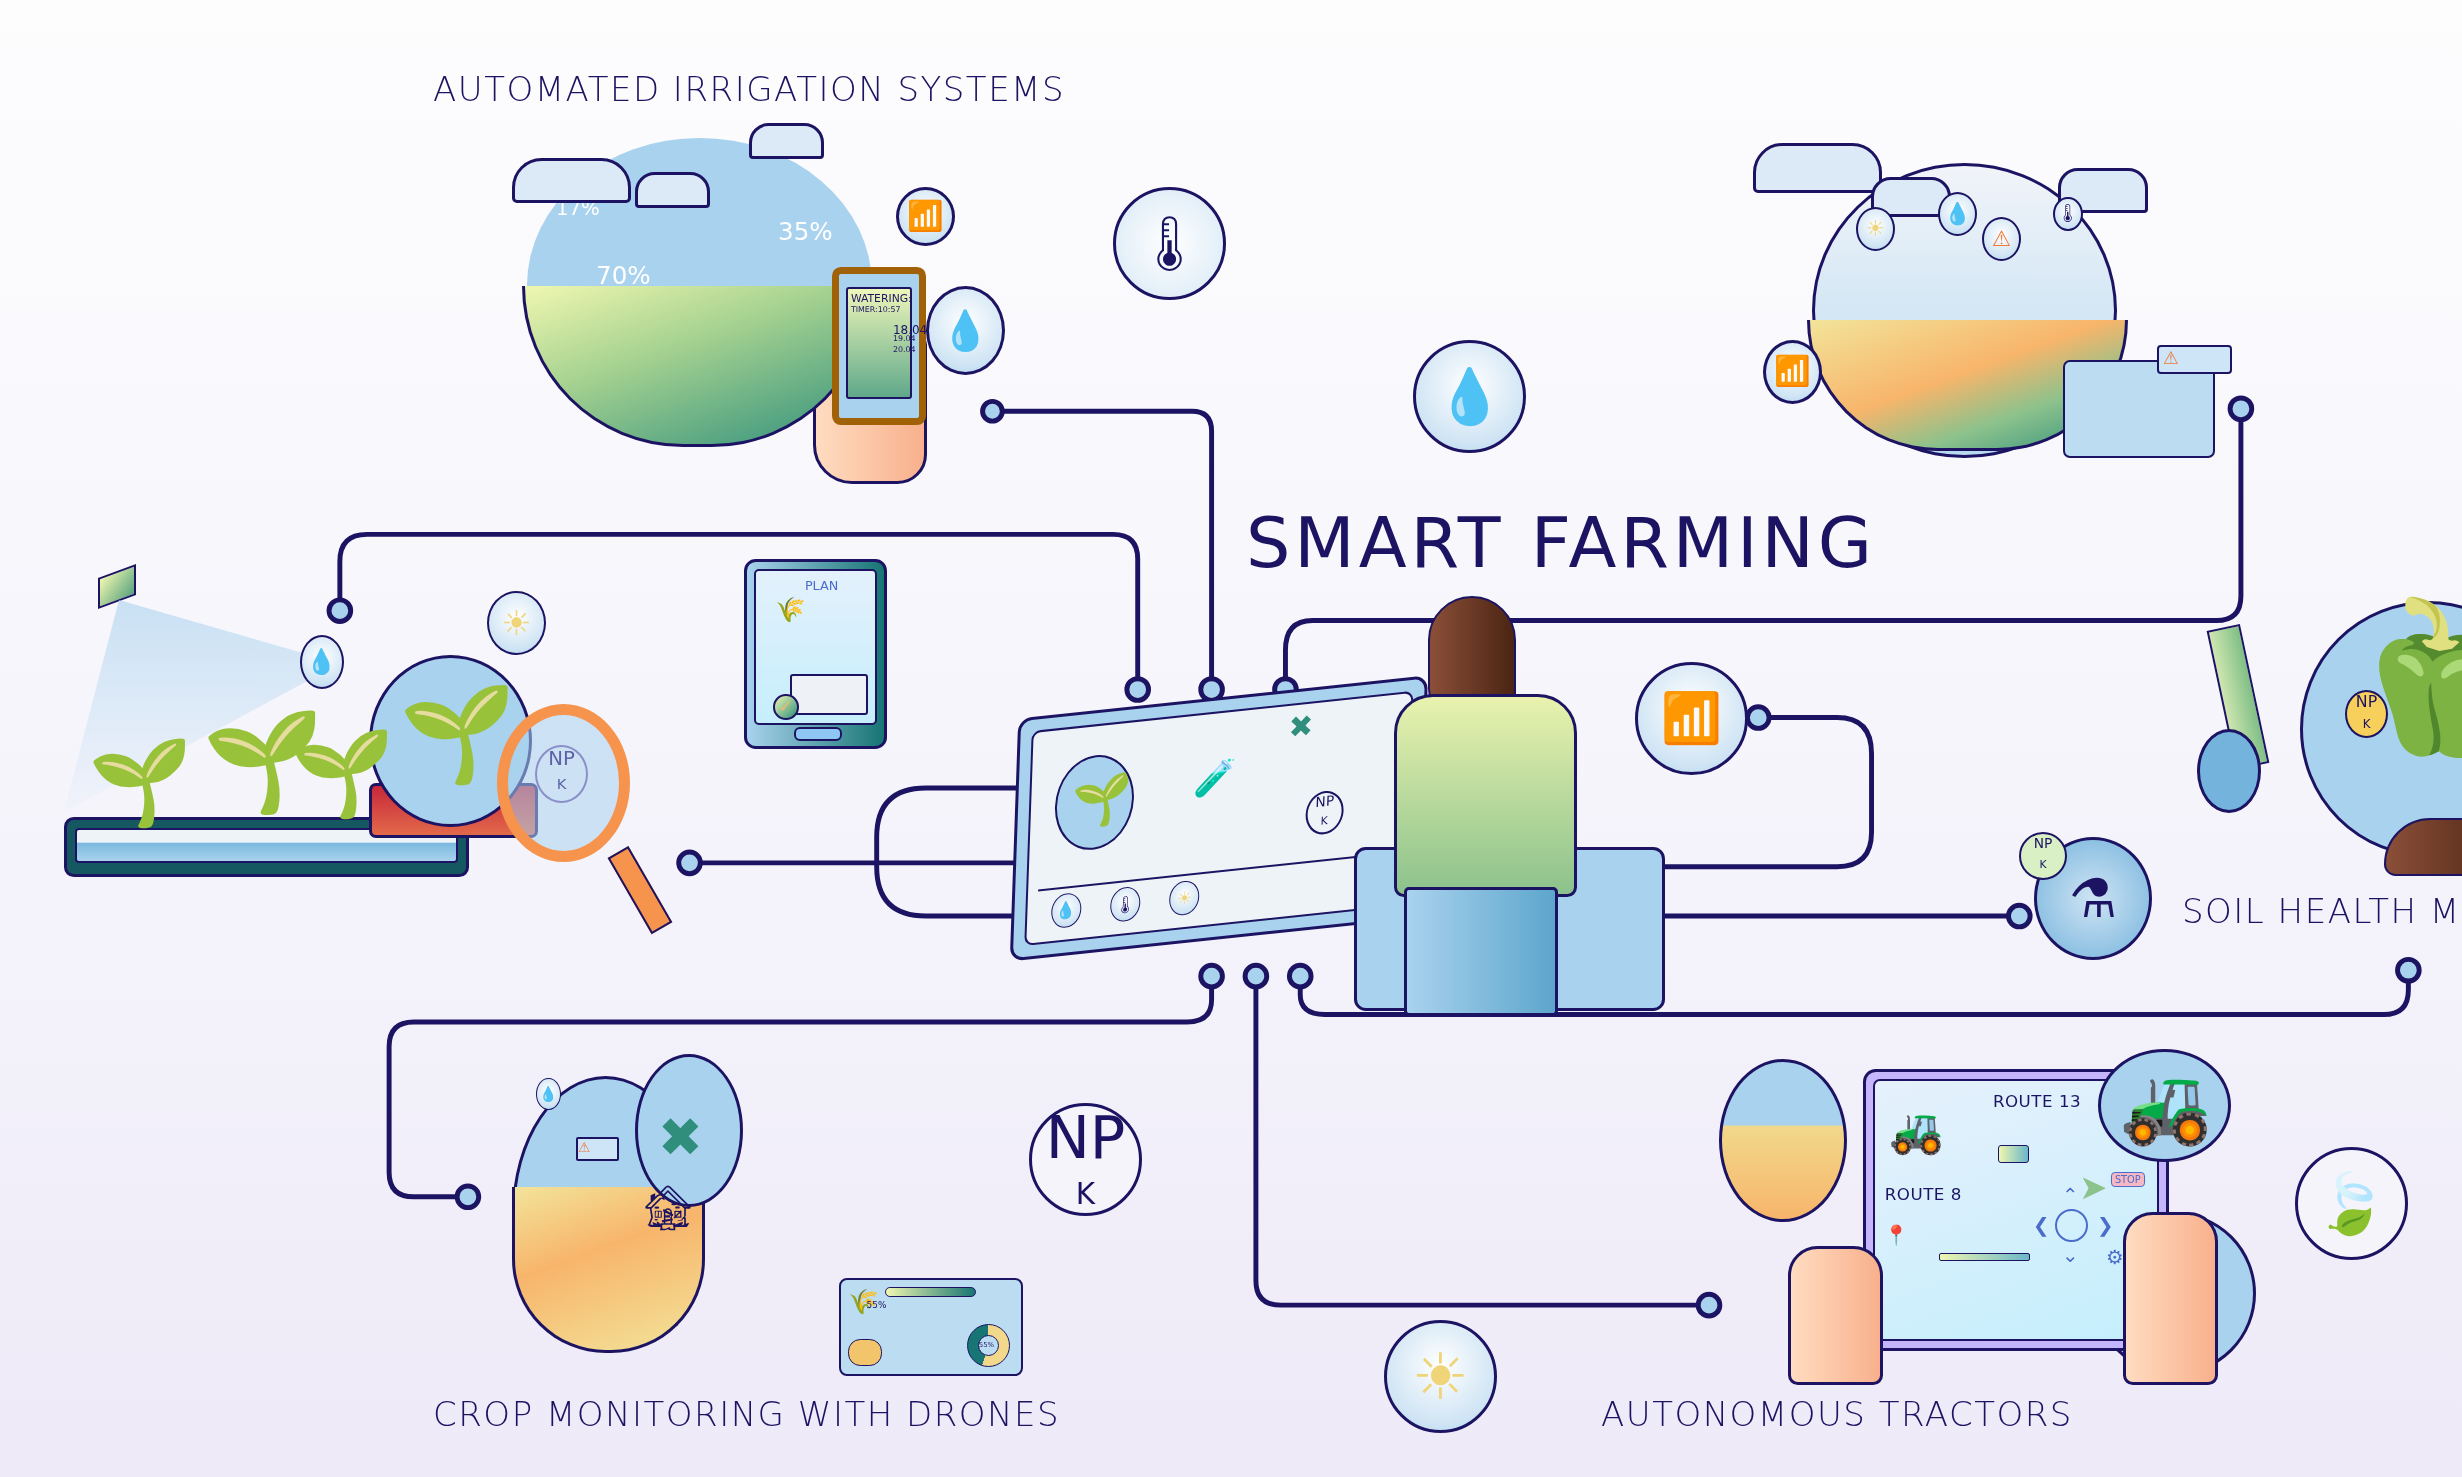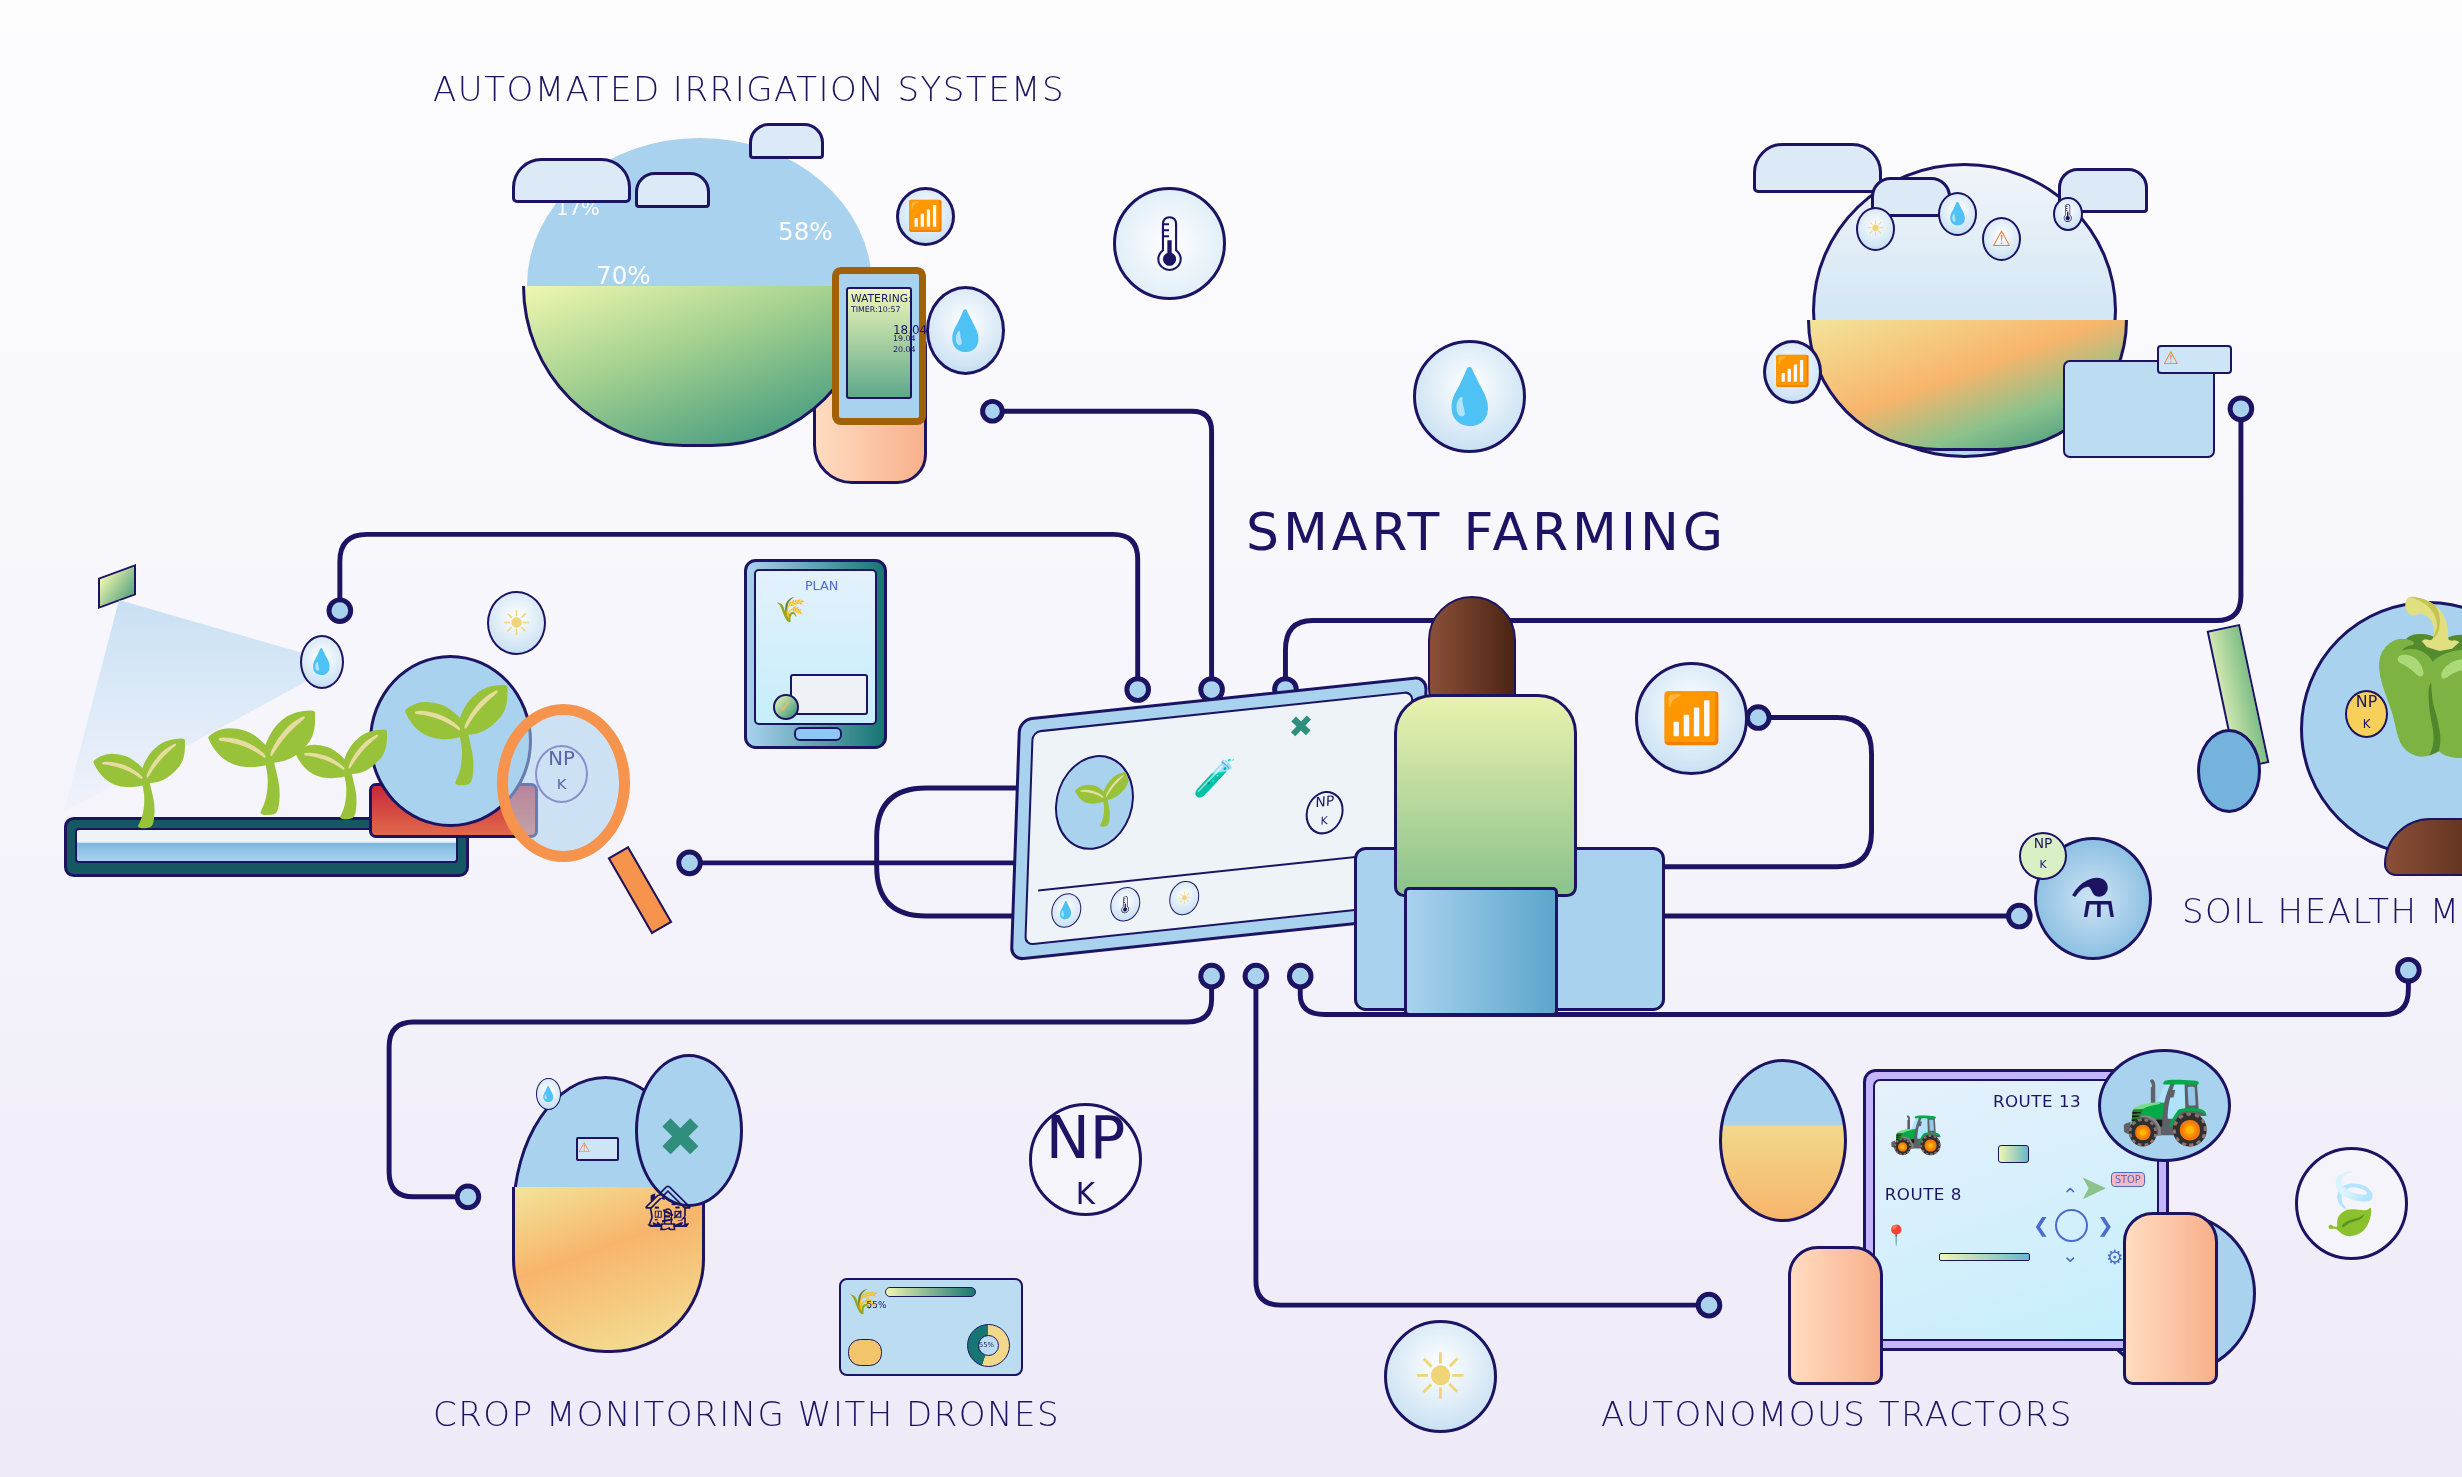"58%" div.sm { text: 58% -> 35% }
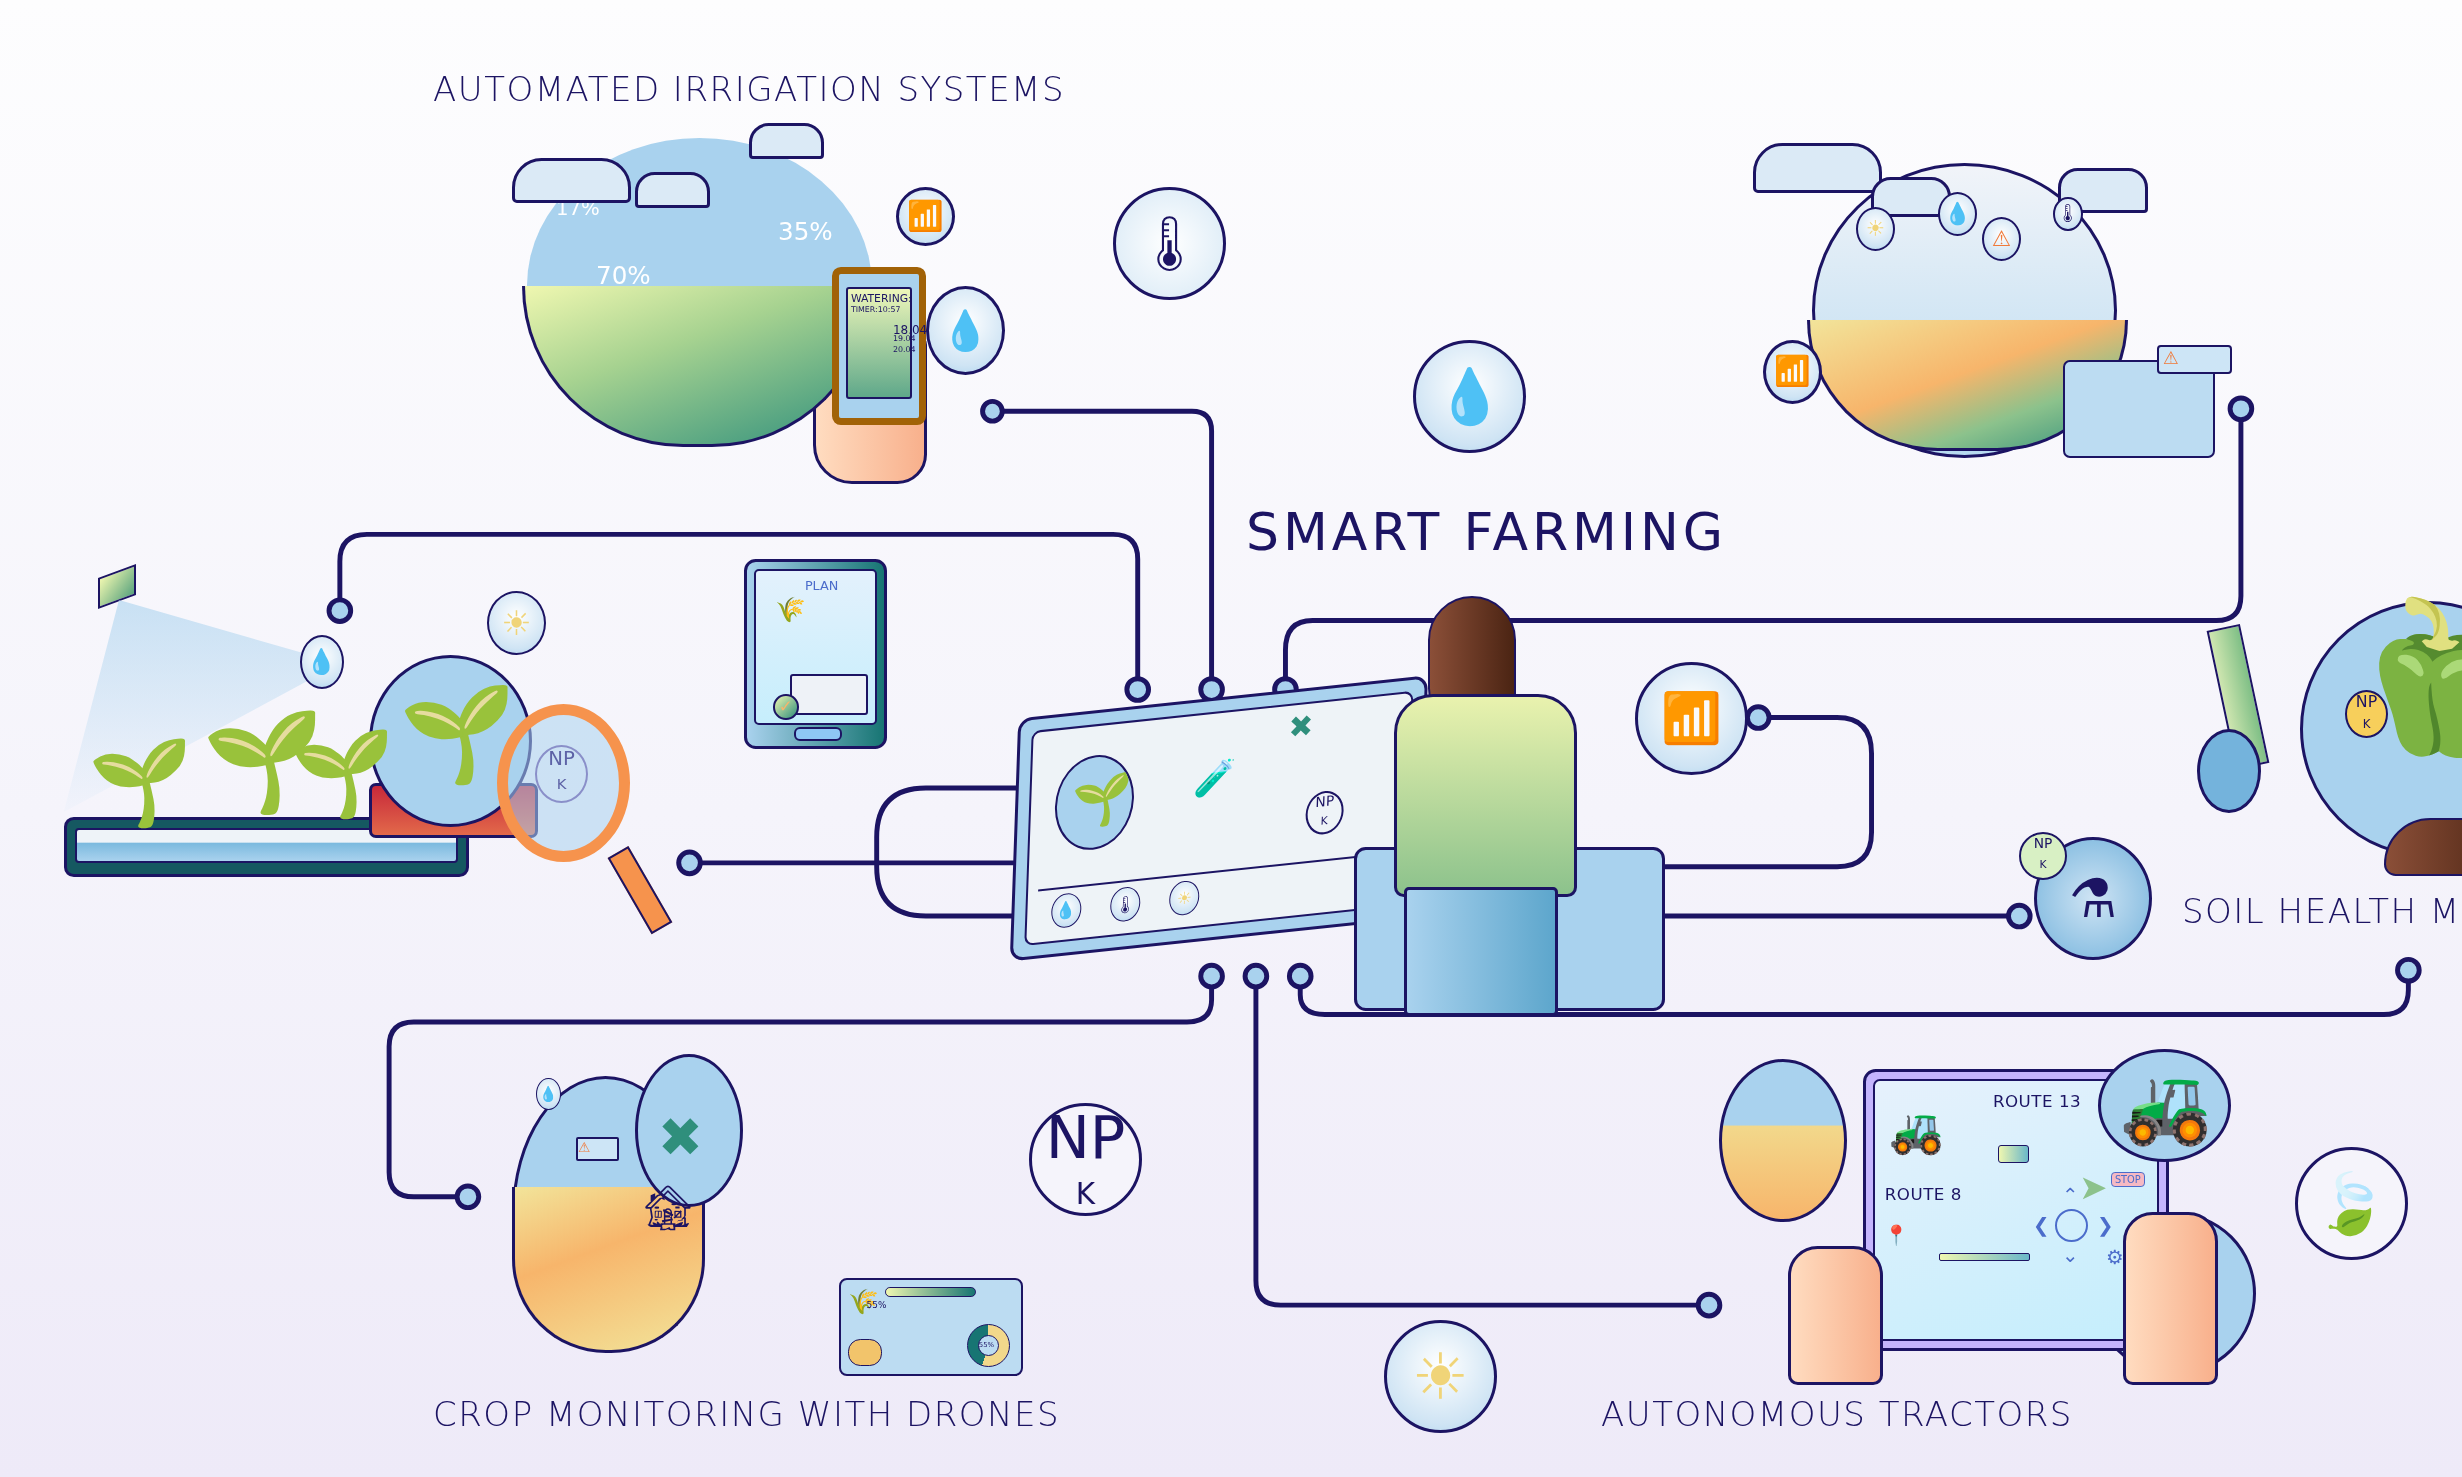"SMART FARMING" .title { font-size: 52px -> 70px }
